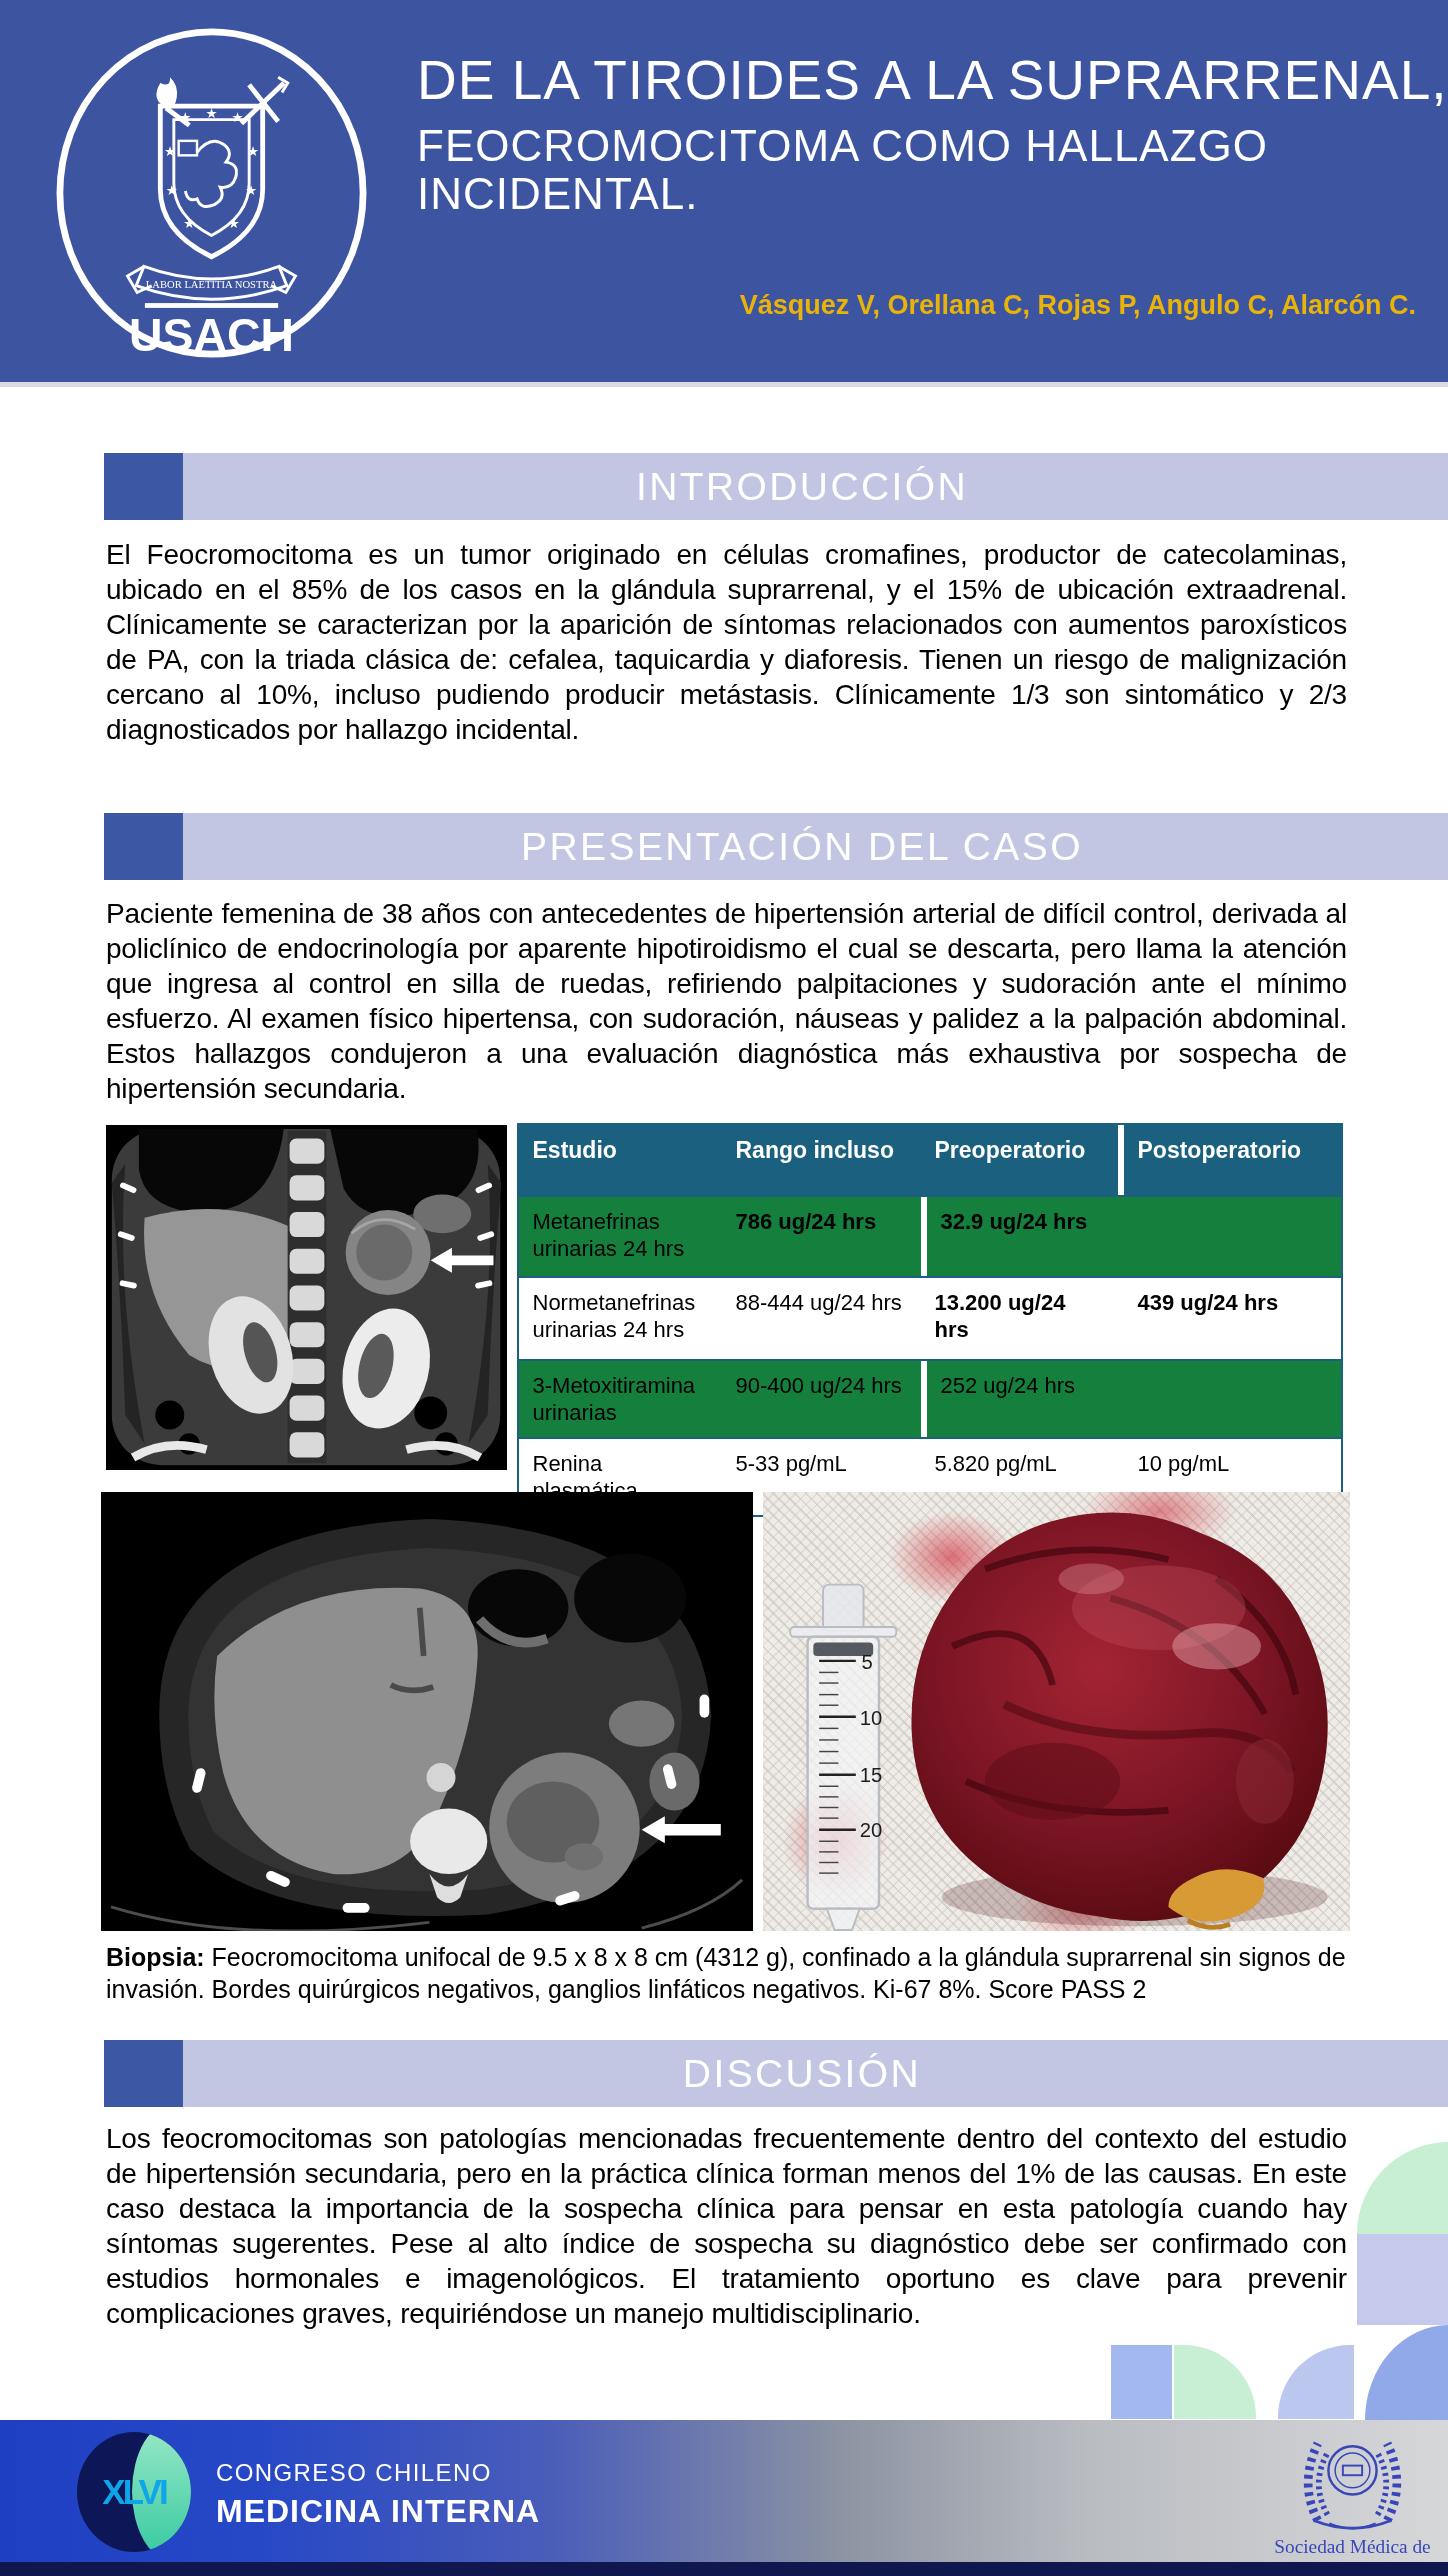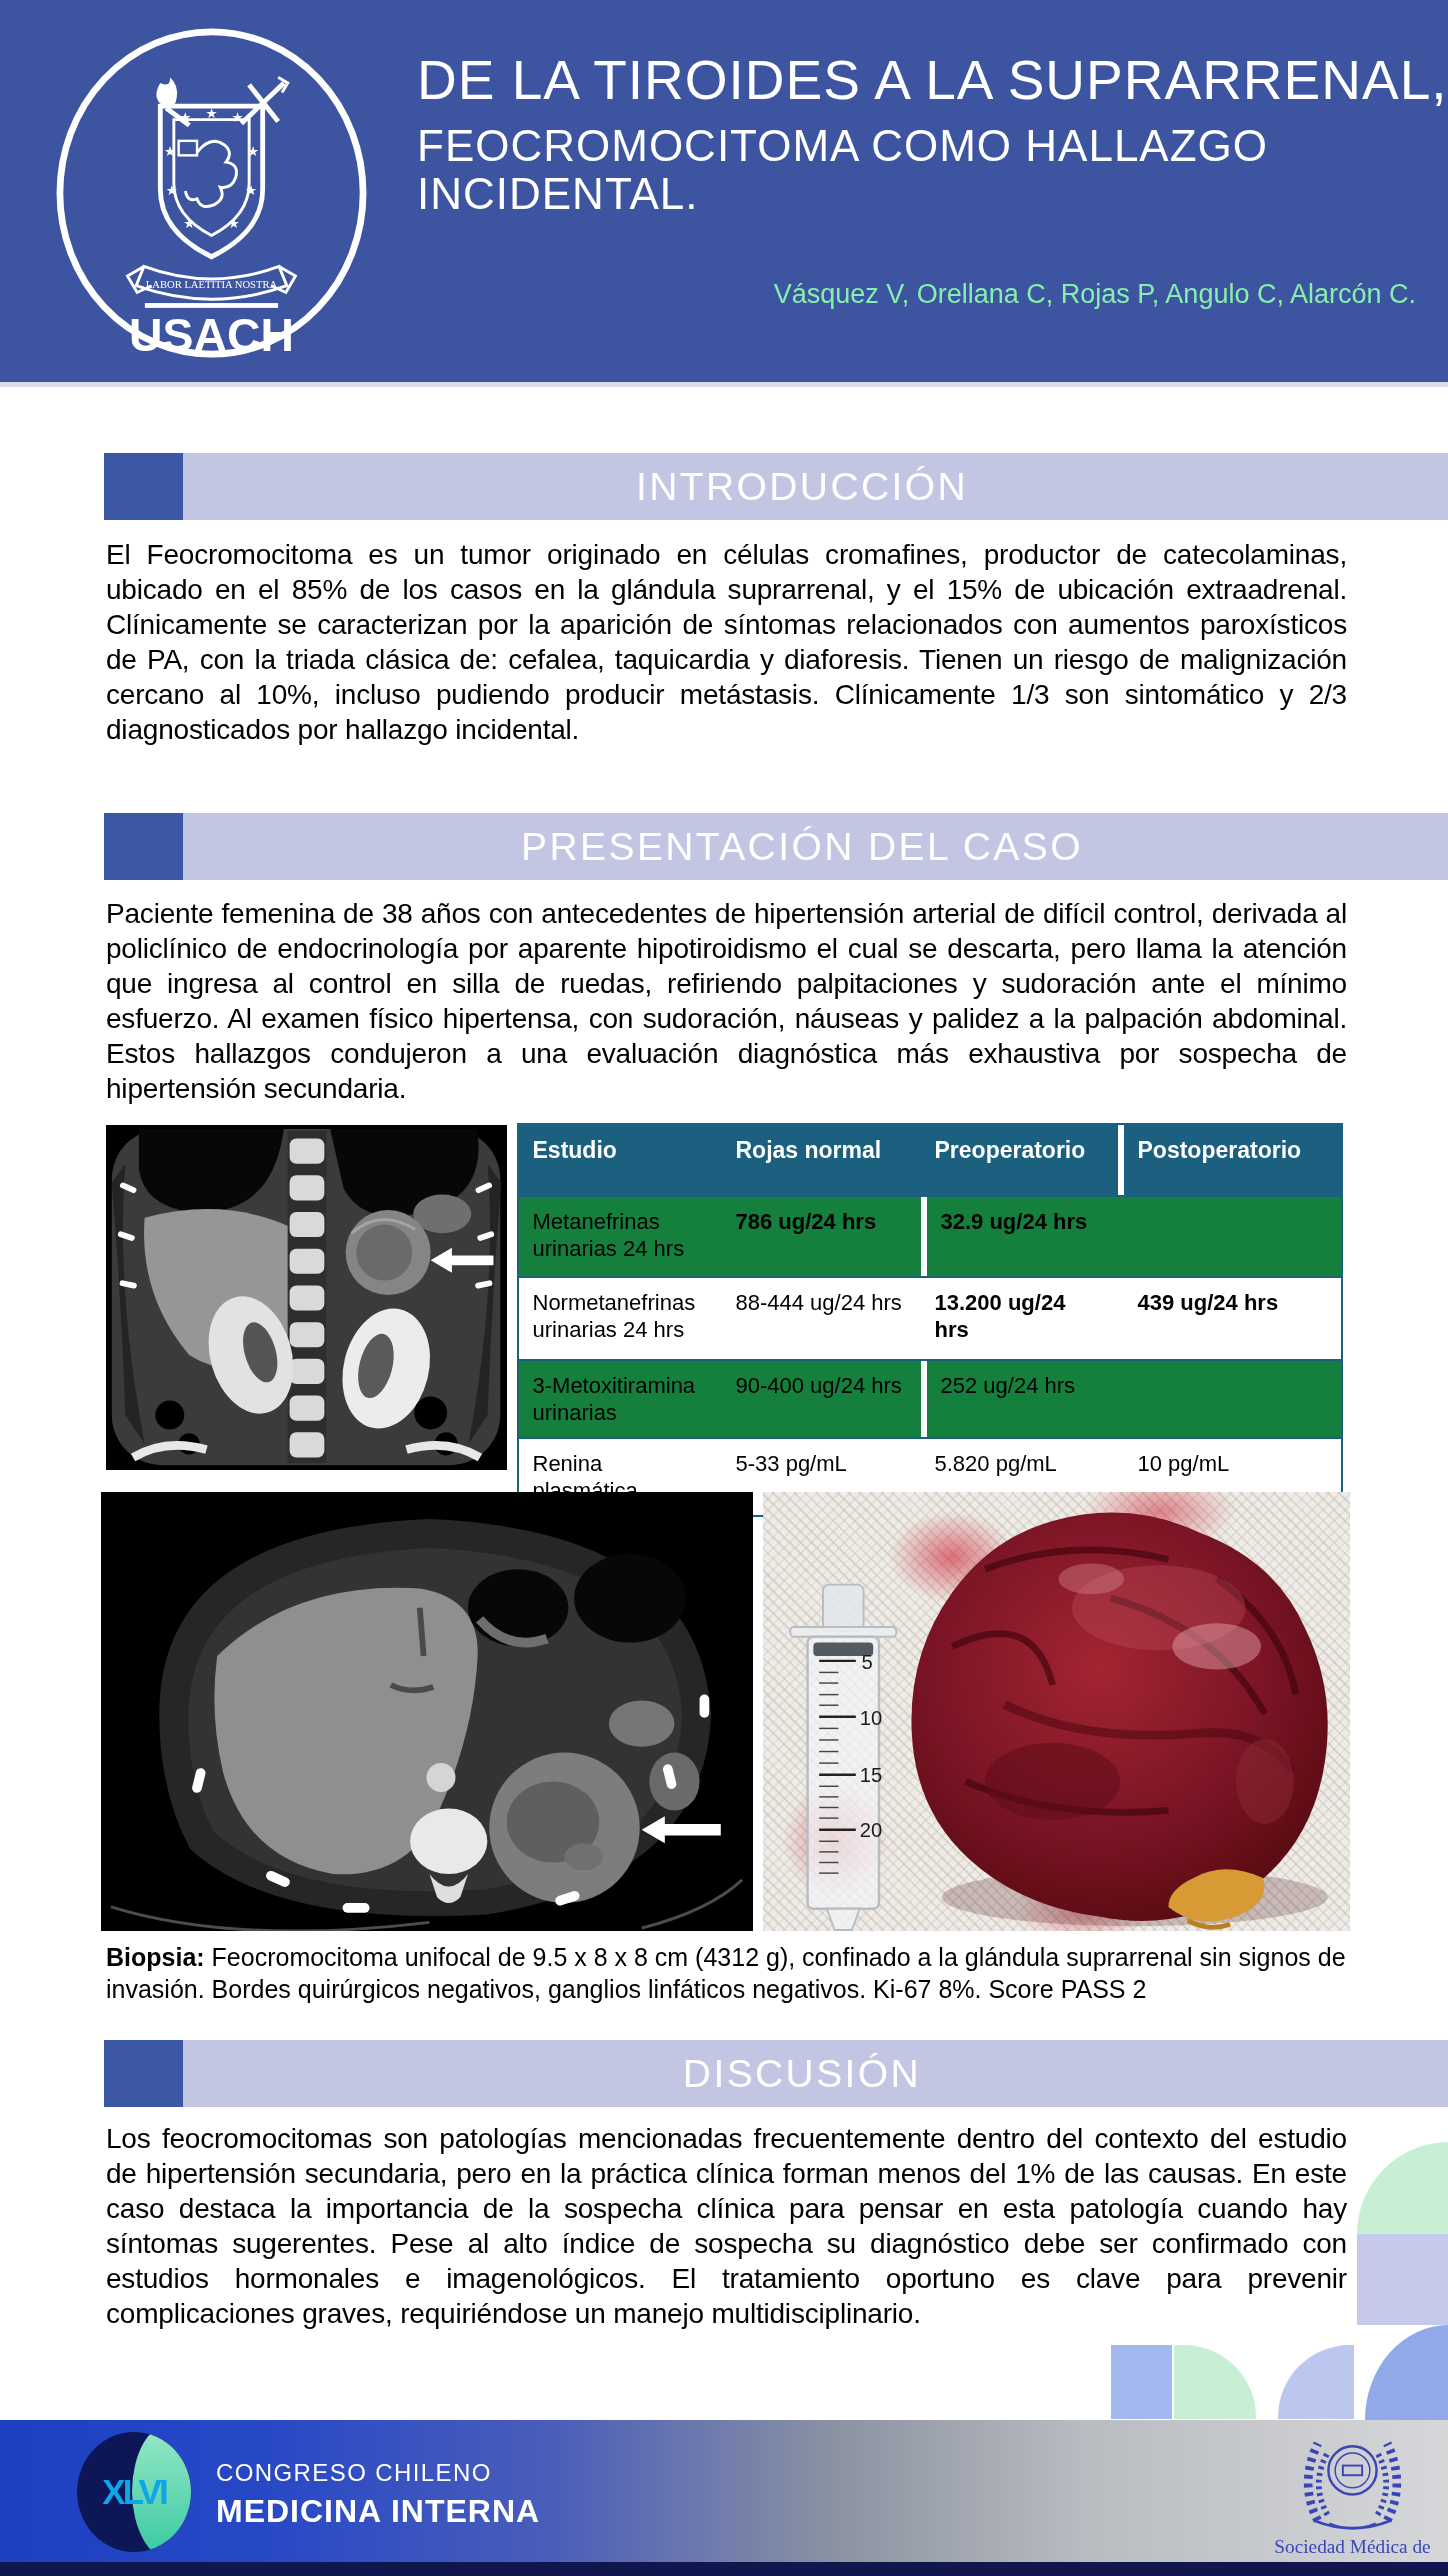"Vásquez V, Orellana C, Rojas" .authors { color: #86efac -> #eab308; font-weight: 400 -> 700; top: 279px -> 290px }
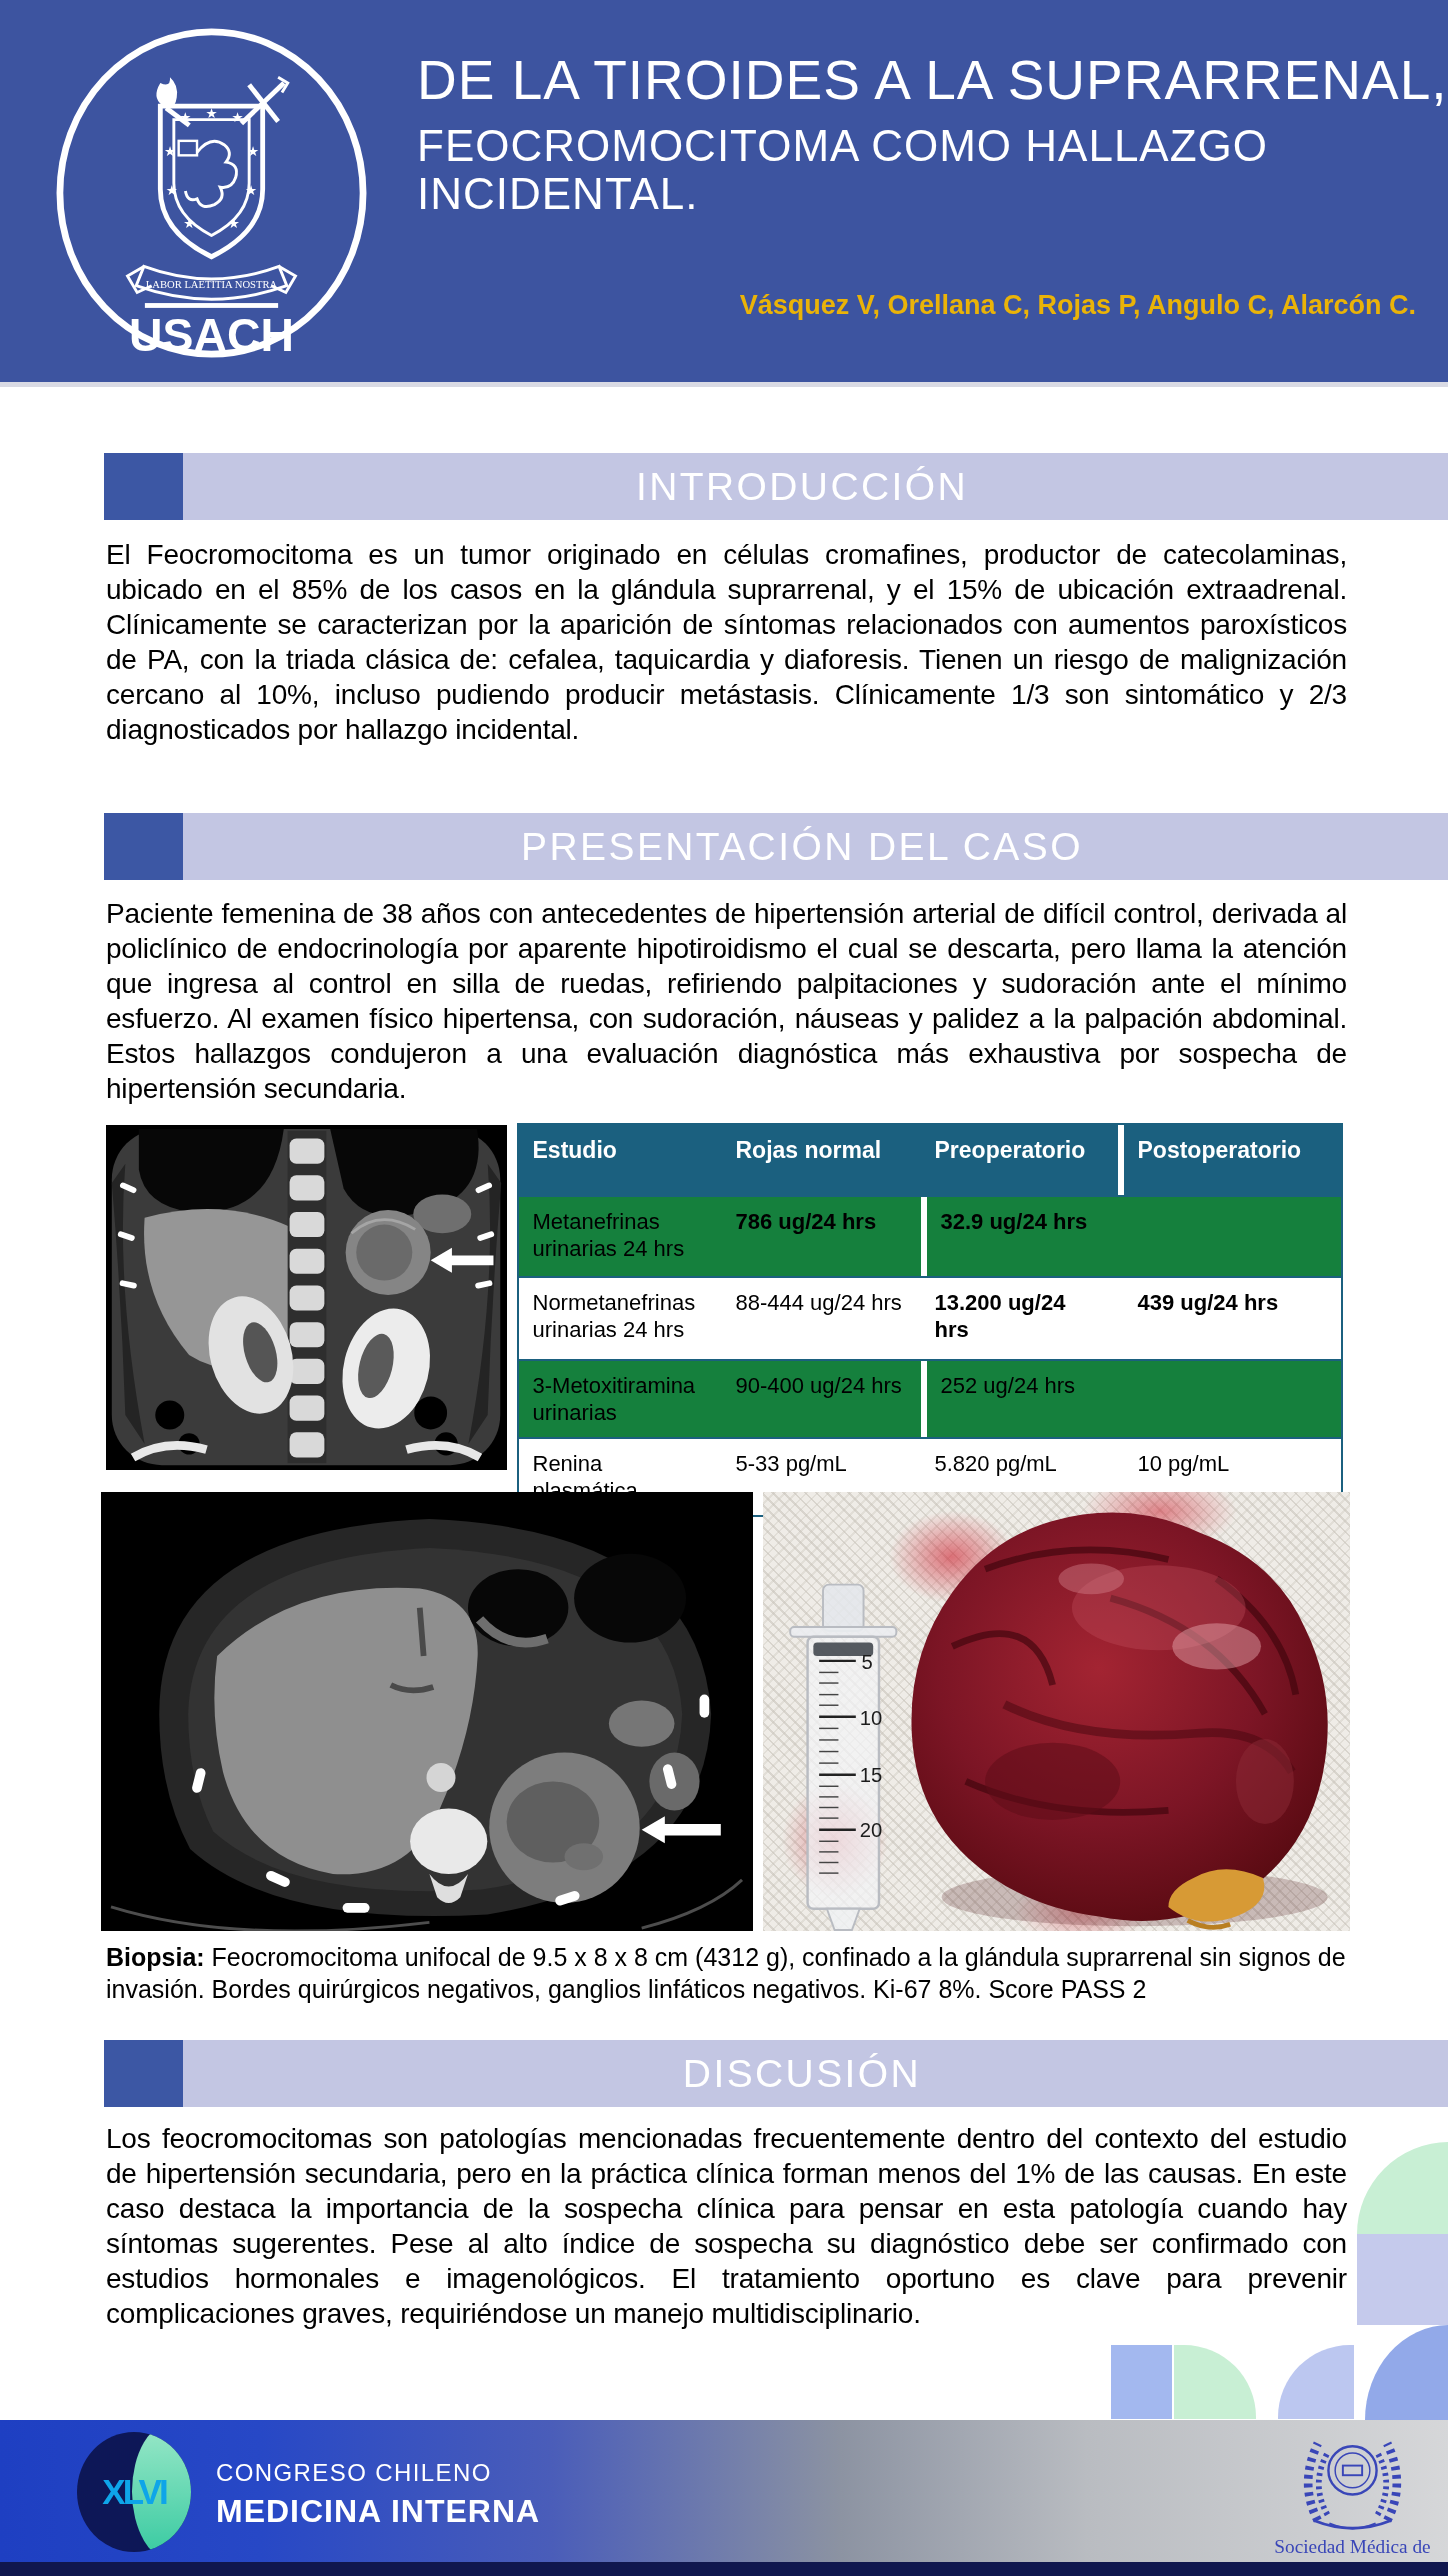"Rojas normal" div.cell { text: Rojas normal -> Rango incluso }
